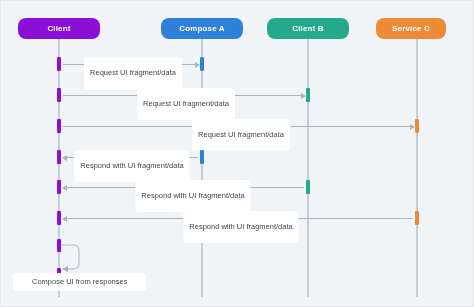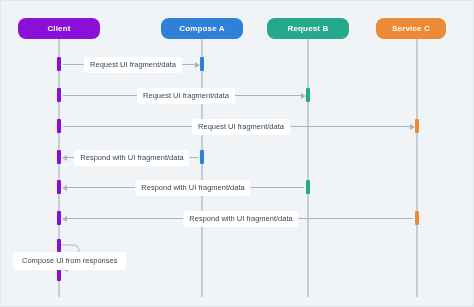"Request B" span { text: Request -> Client }
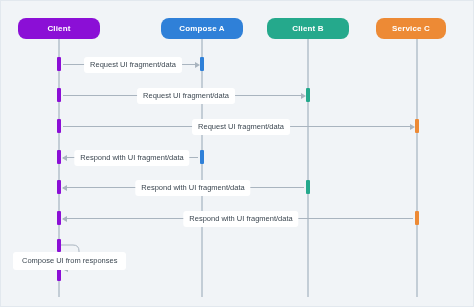"Request UI fragment/data" .msg-label { padding: 4px 6px -> 12px 6px }
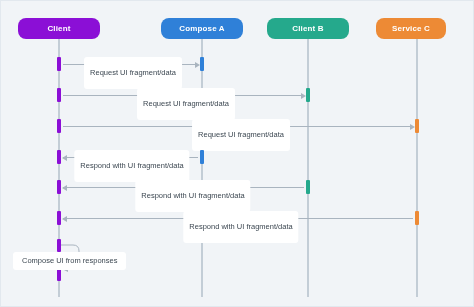"Compose UI from responses" .self-label { margin-top: none -> 21px; padding: 5px 9px -> 5px 19px }
